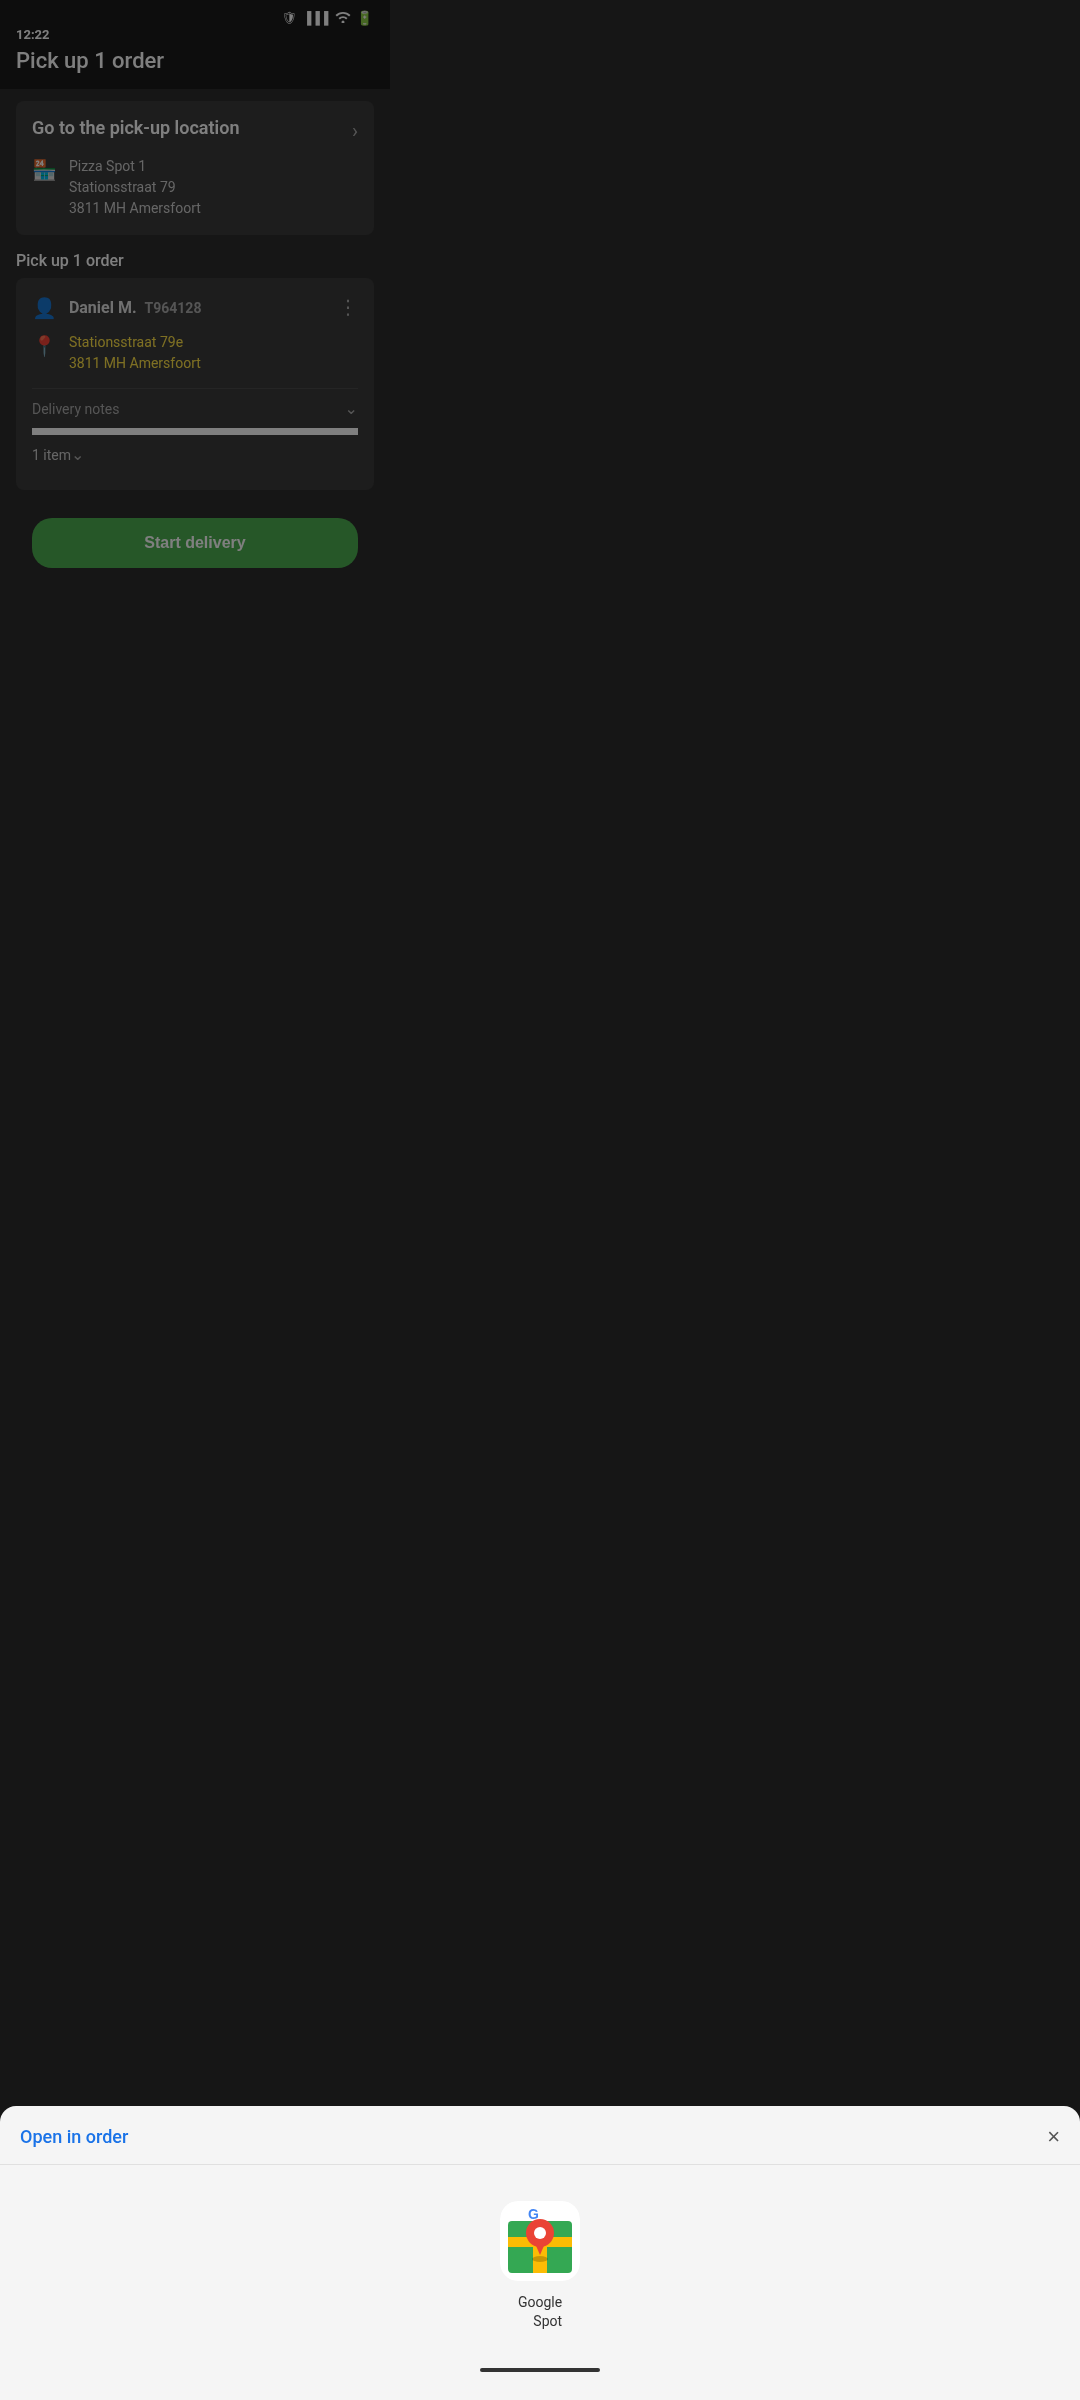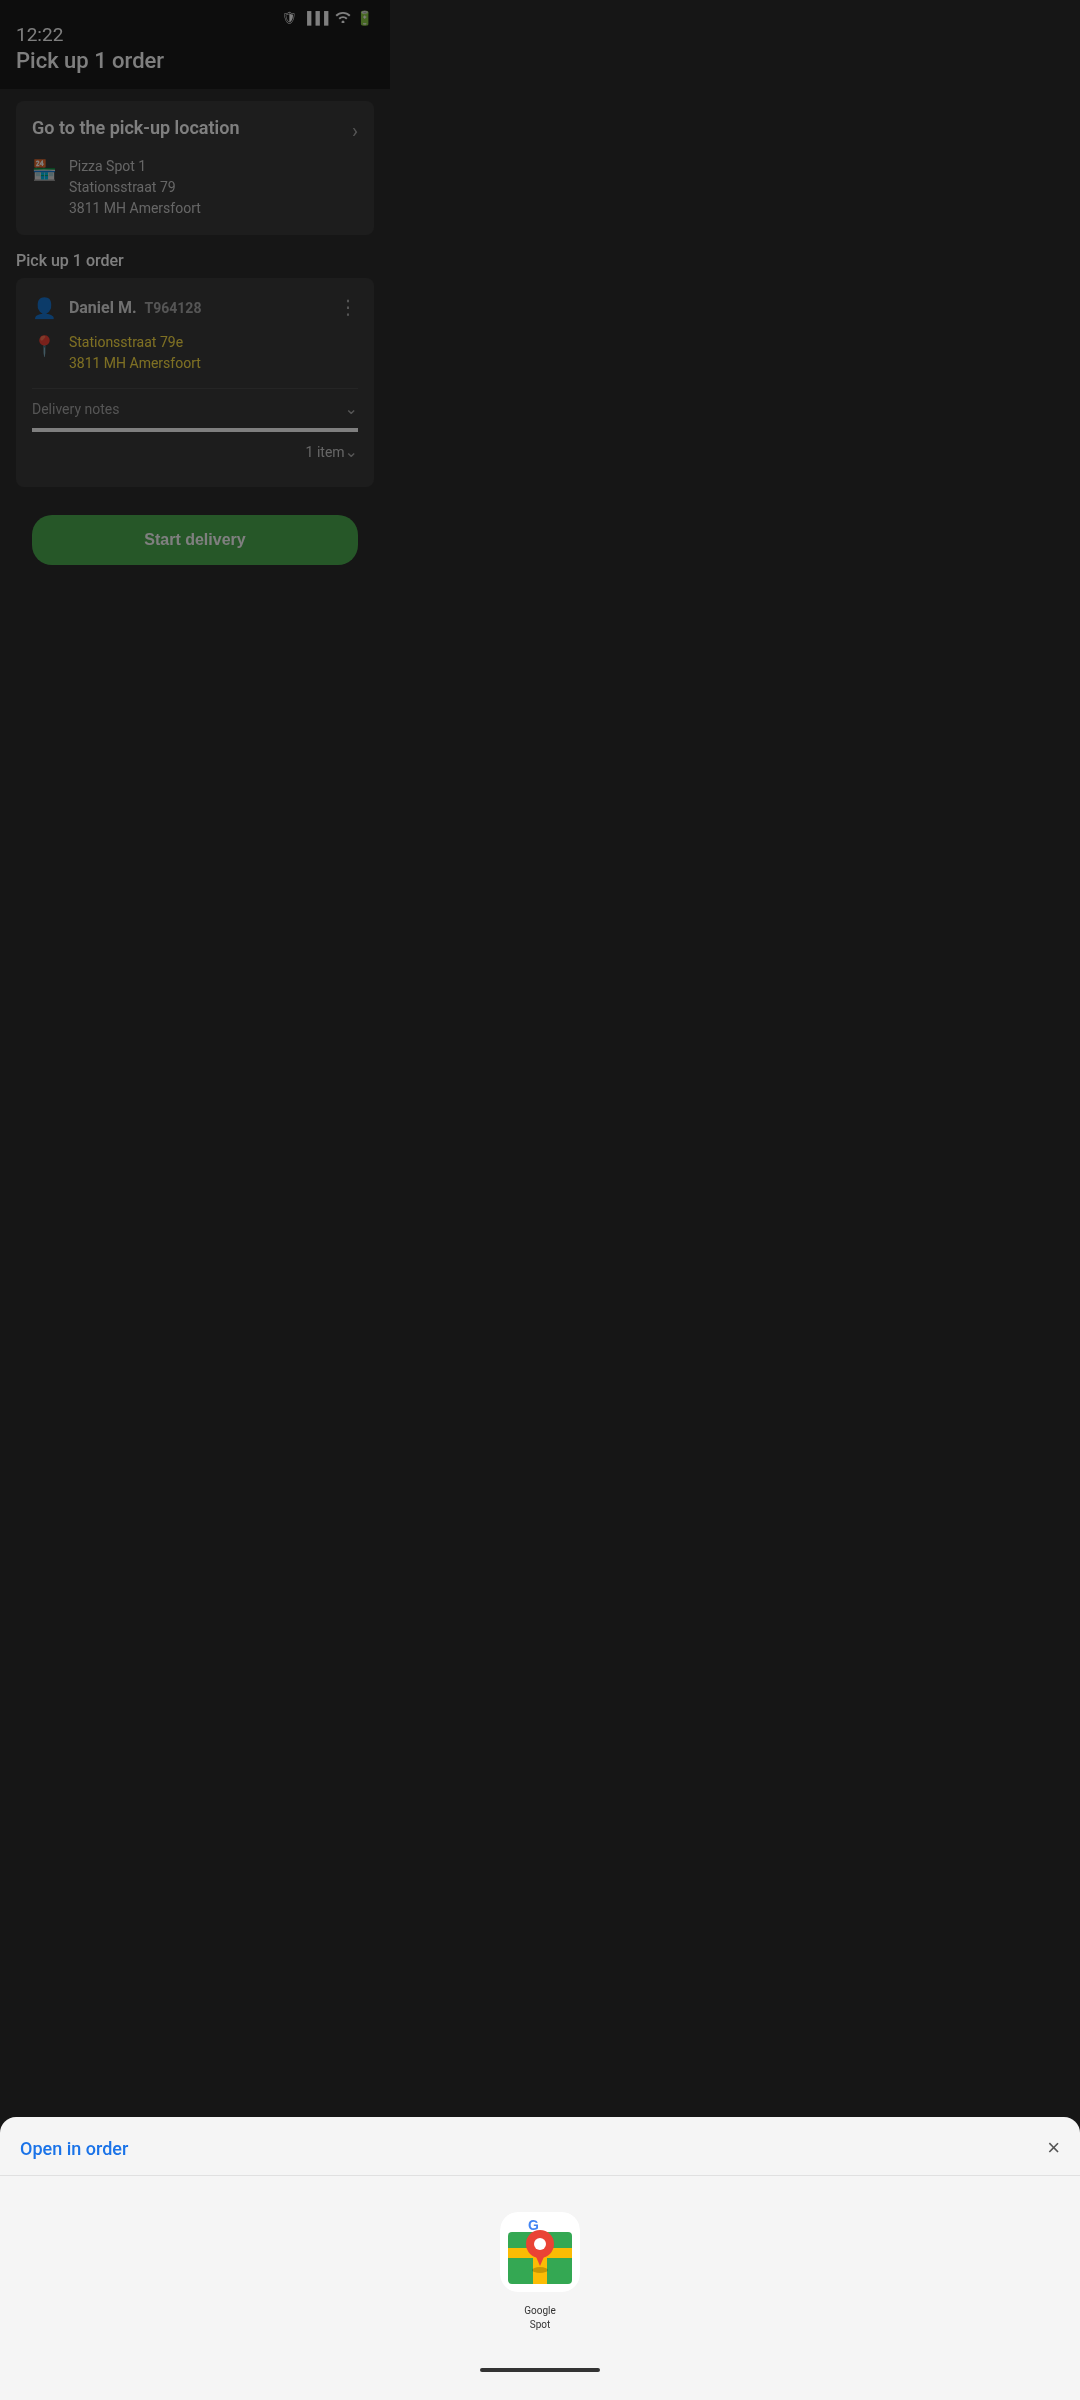"12:22" .status-time { font-size: 19px -> 13px; font-weight: 400 -> 700 }
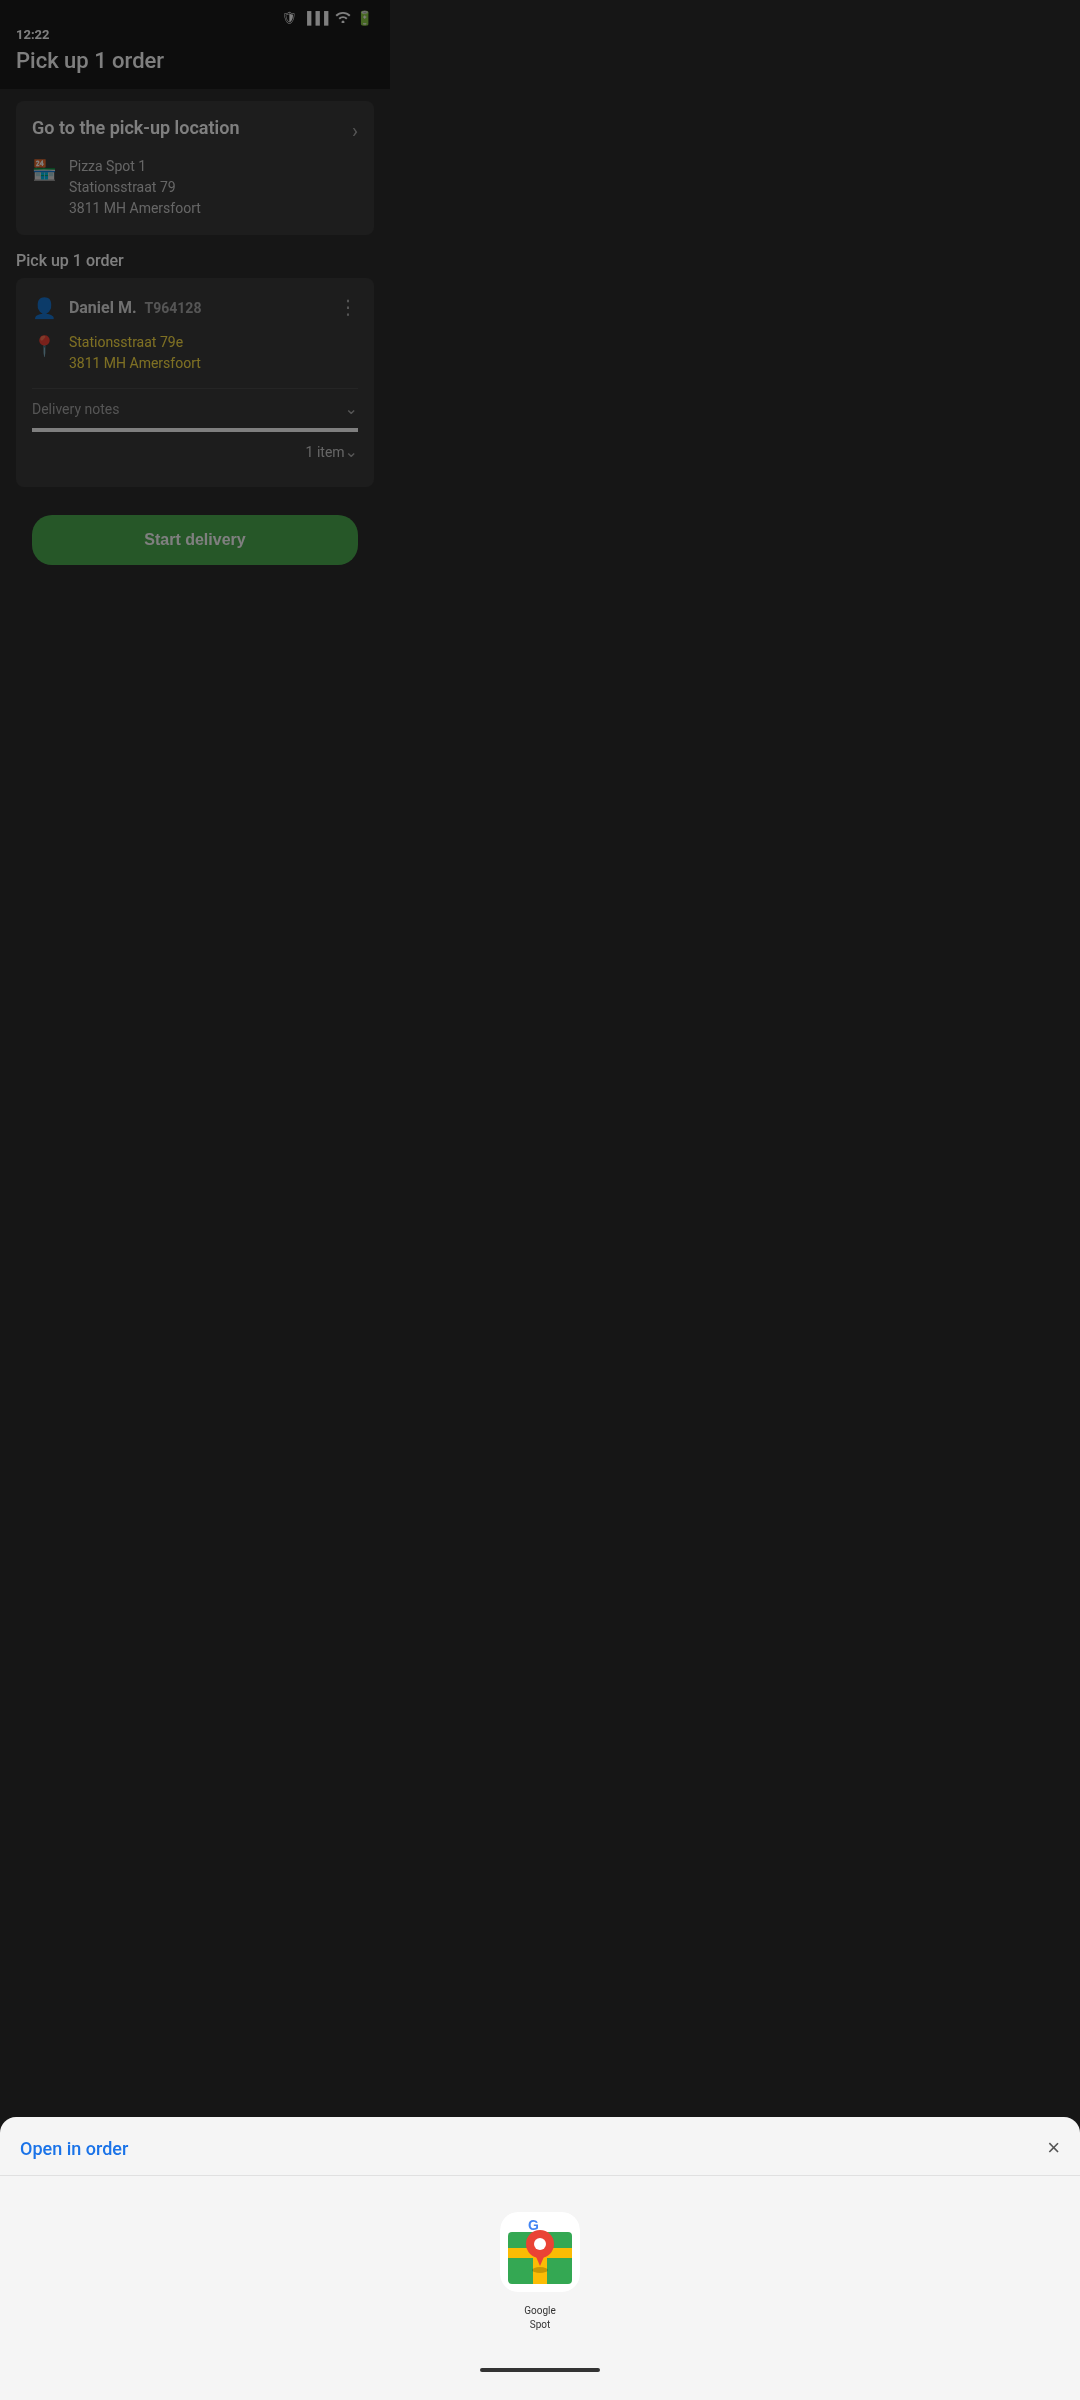"1 item" .items-row { border-top: 4px solid #ffffff -> 7px solid #ffffff; justify-content: flex-end -> flex-start }
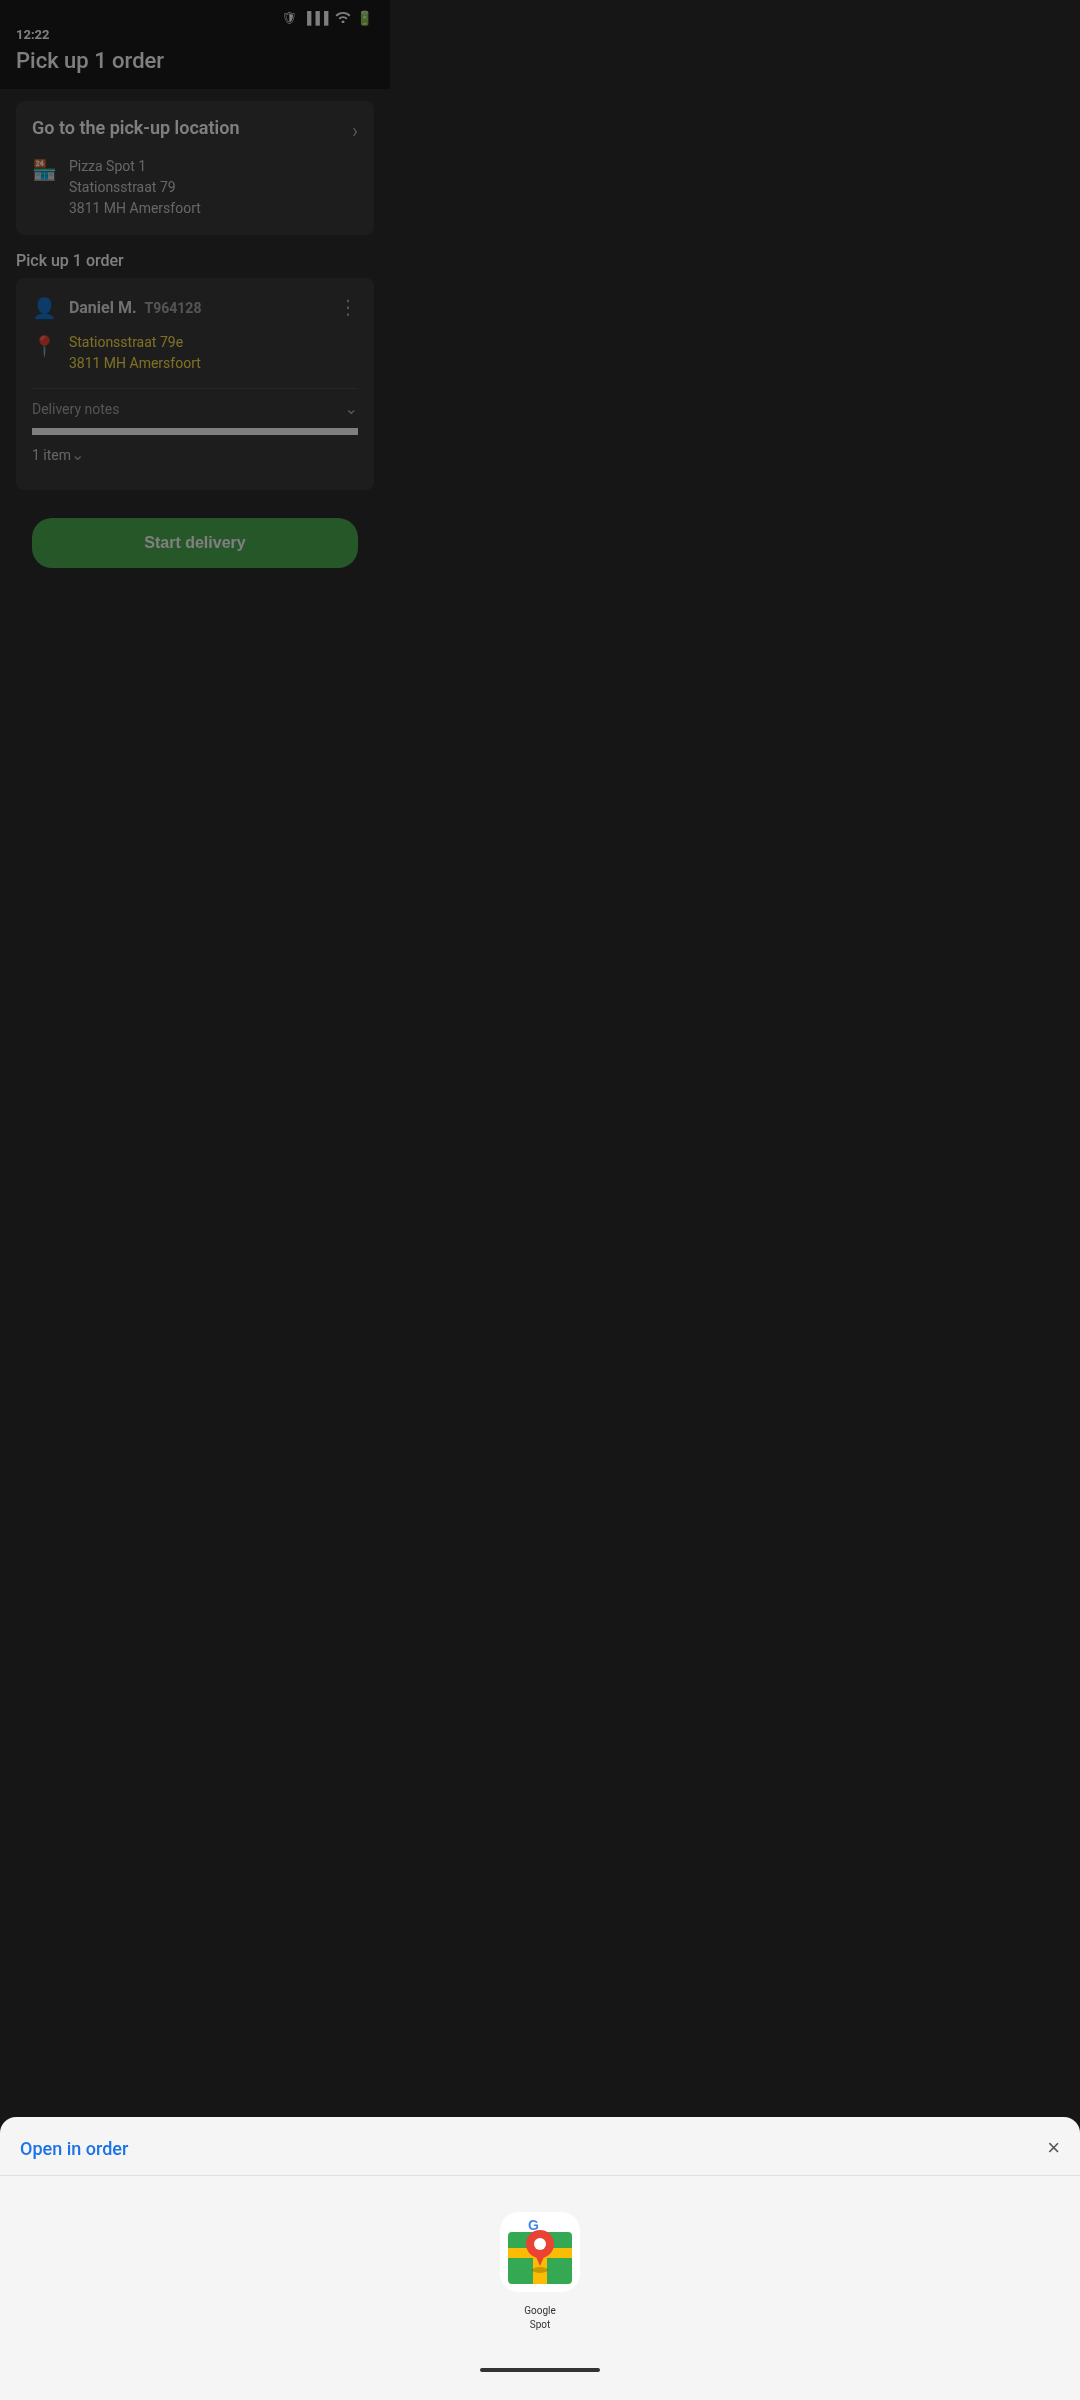"Google" .maps-label { font-size: 10px -> 14px; text-align: center -> right }
